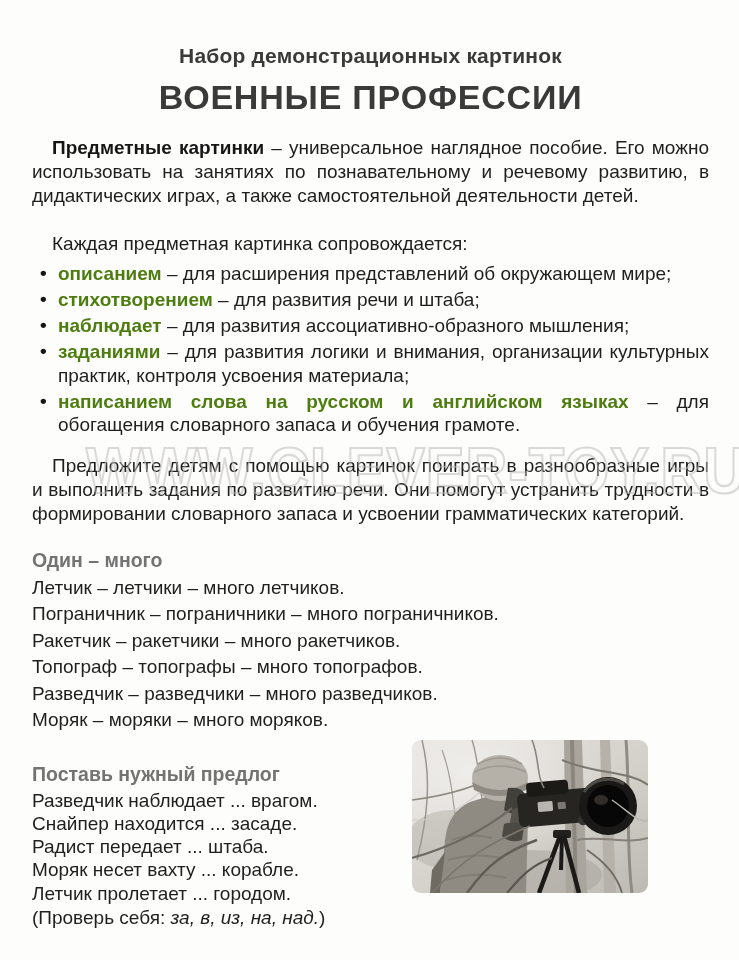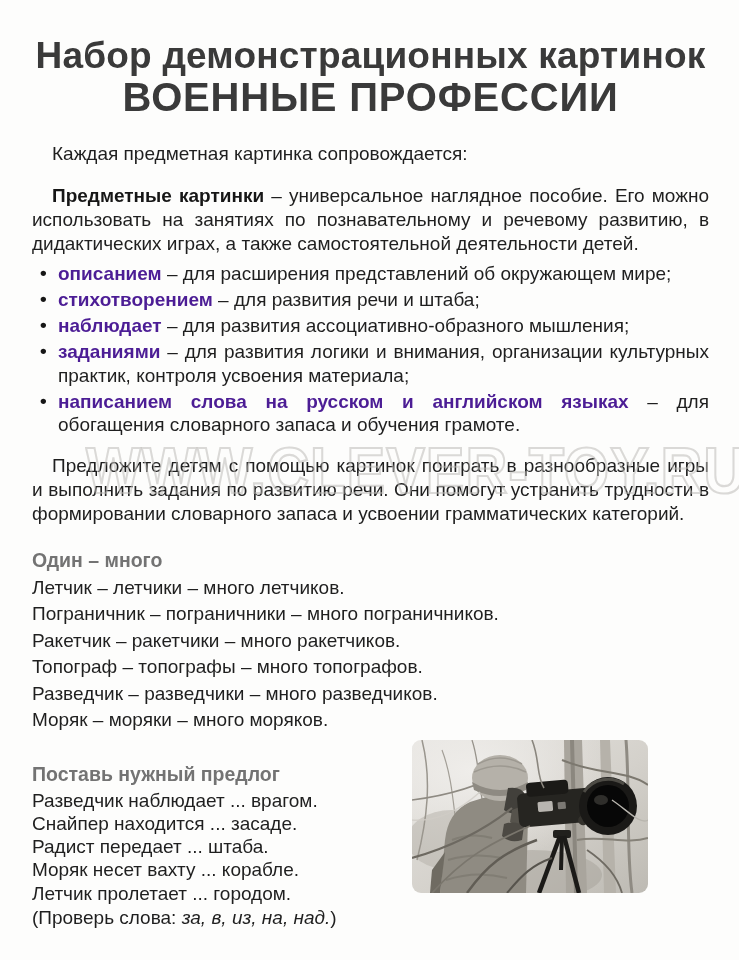"Набор демонстрационных картинок" .title-line1 { font-size: 37px -> 21px }
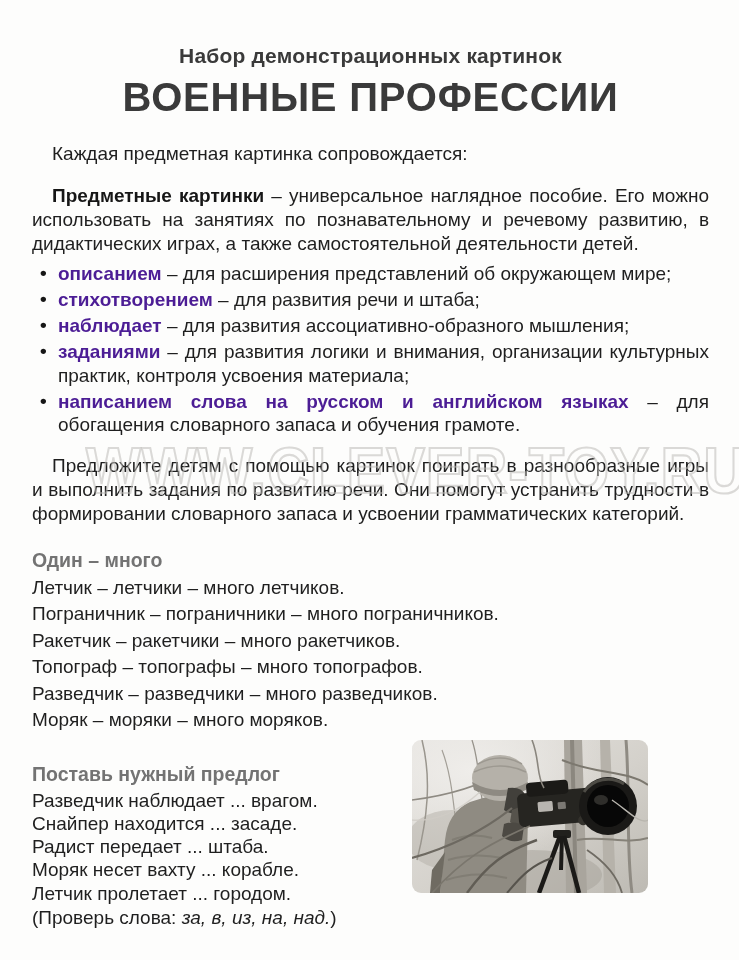"ВОЕННЫЕ ПРОФЕССИИ" .title-line2 { font-size: 40px -> 34px }
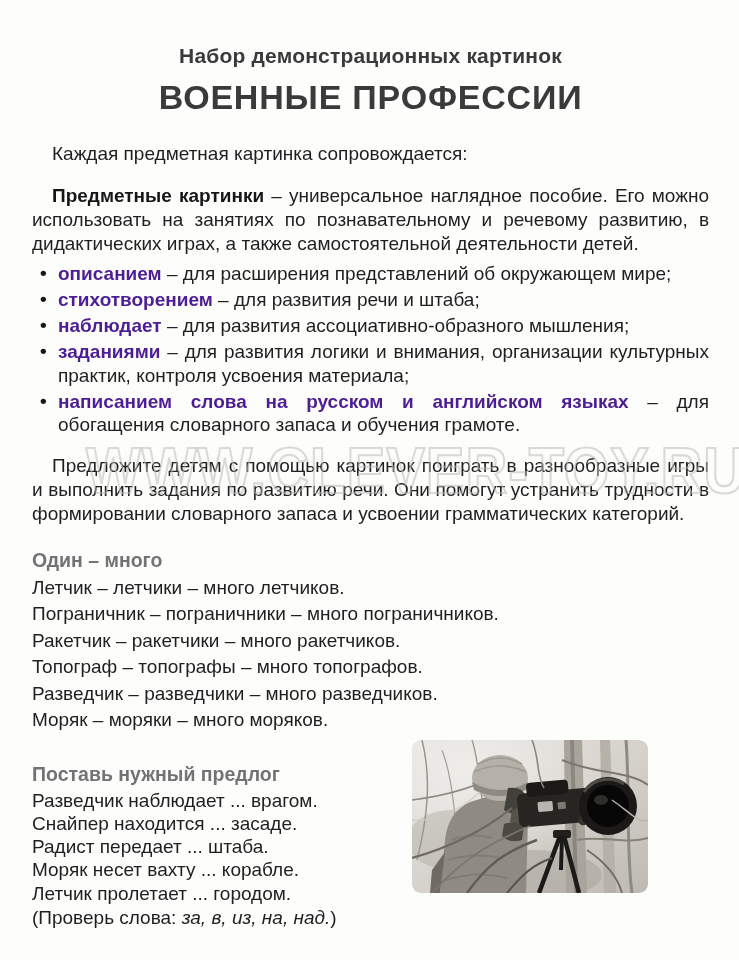"Каждая предметная картинка" p.para { order: before "Предметные картинки – универсальное" -> after "Предметные картинки – универсальное" }
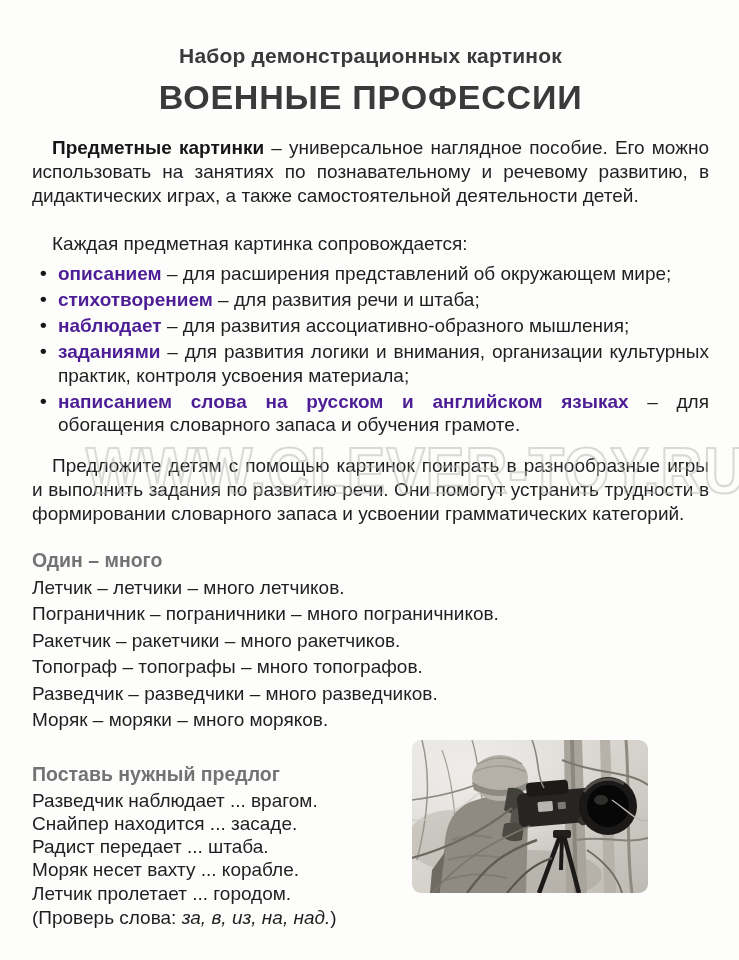"описанием" ul.bullet-list li .term { color: #4c1d95 -> #4d7c0f }
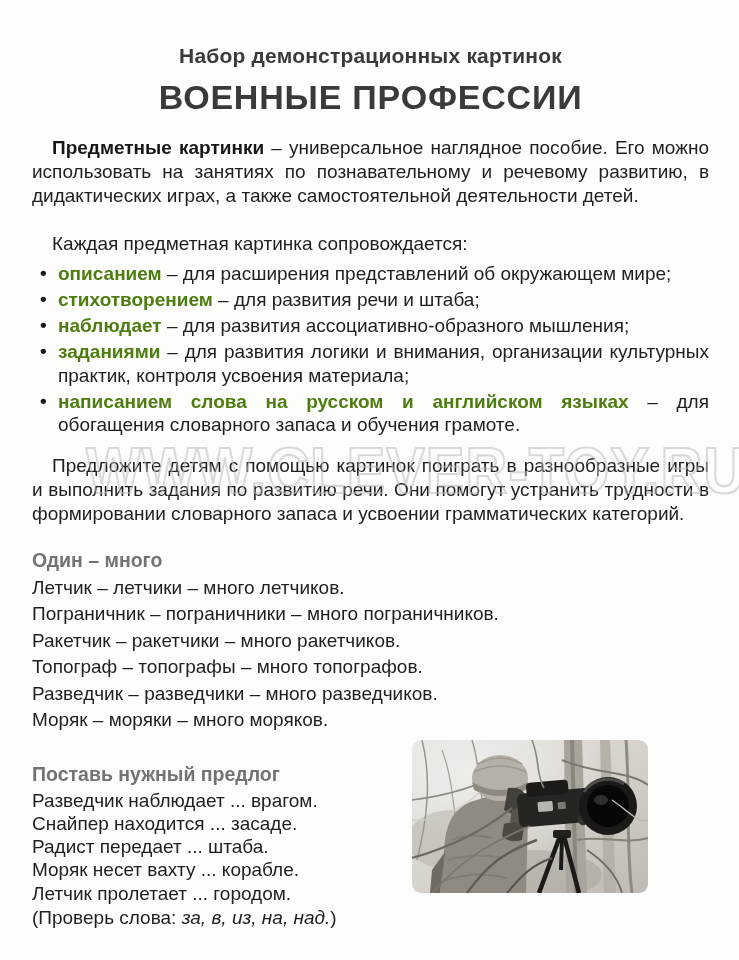"(Проверь слова:" span { text: слова -> себя }
